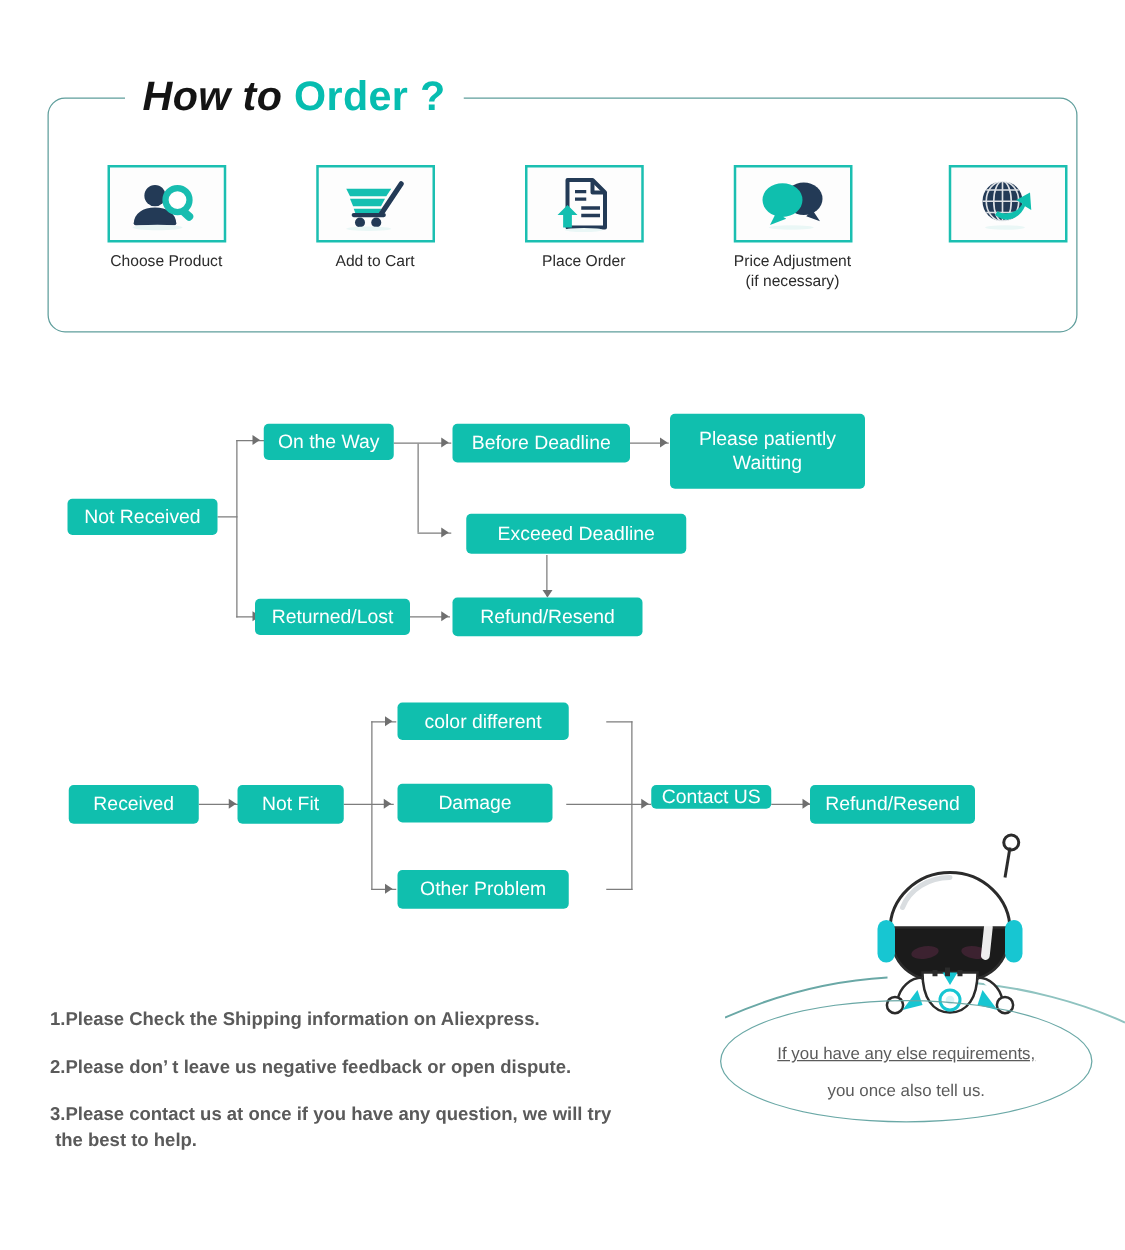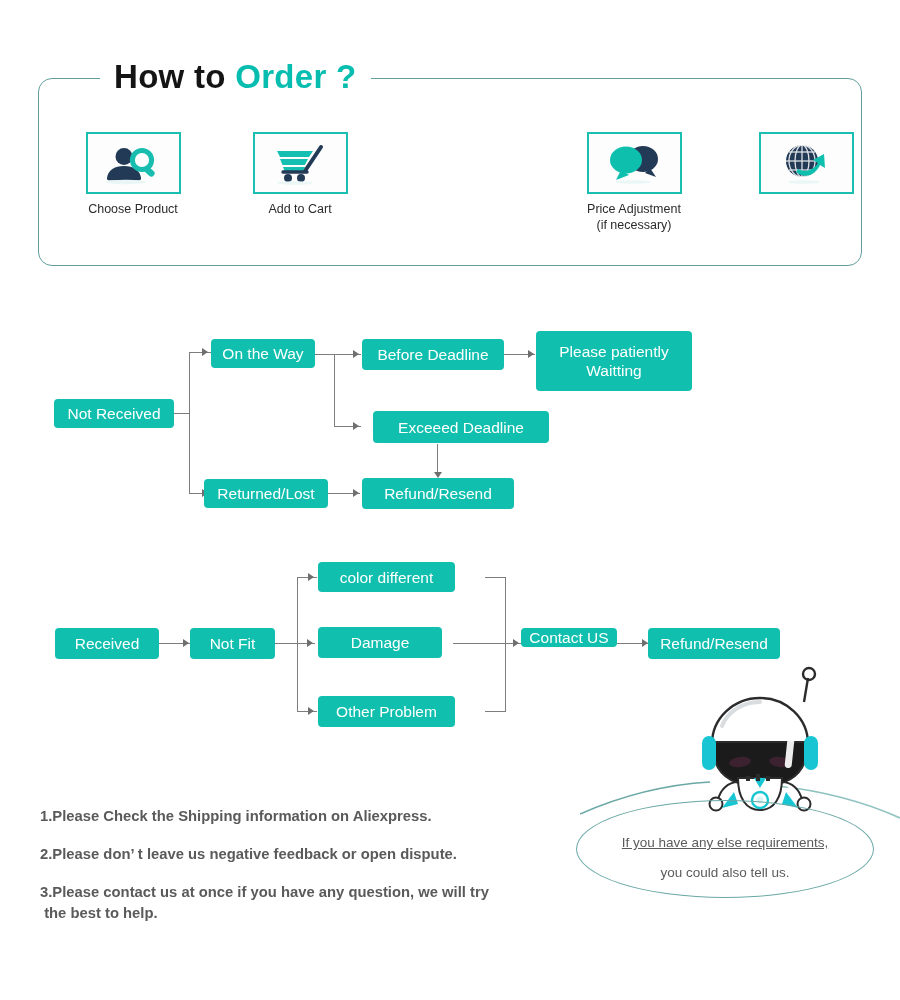"How to" .ht-black { font-style: none -> italic }
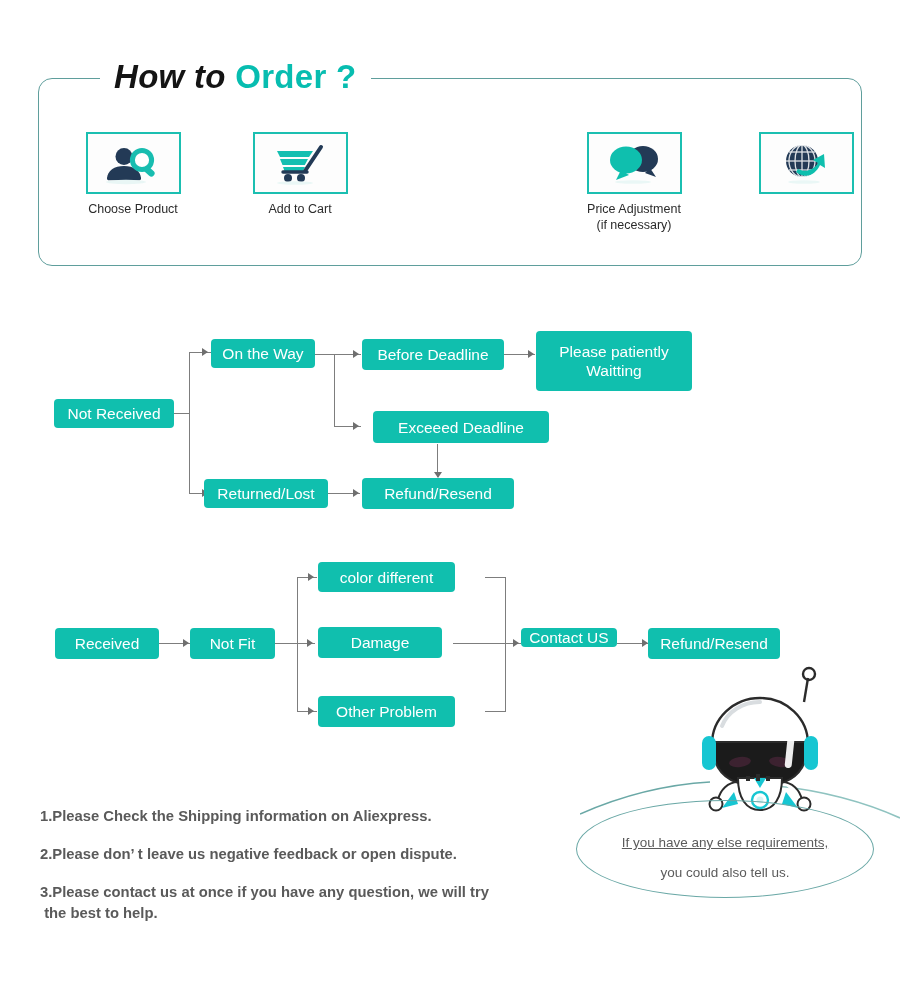"Place Order" div.step { html: none -> <div> <div> <svg> <path></path> <path></path> <rect></rect> <rect></rect> <rect></rect> <rect></rect> <path></path> <ellipse></ellipse> </svg> </div> <div> <span>Place Order</span> </div> </div> }
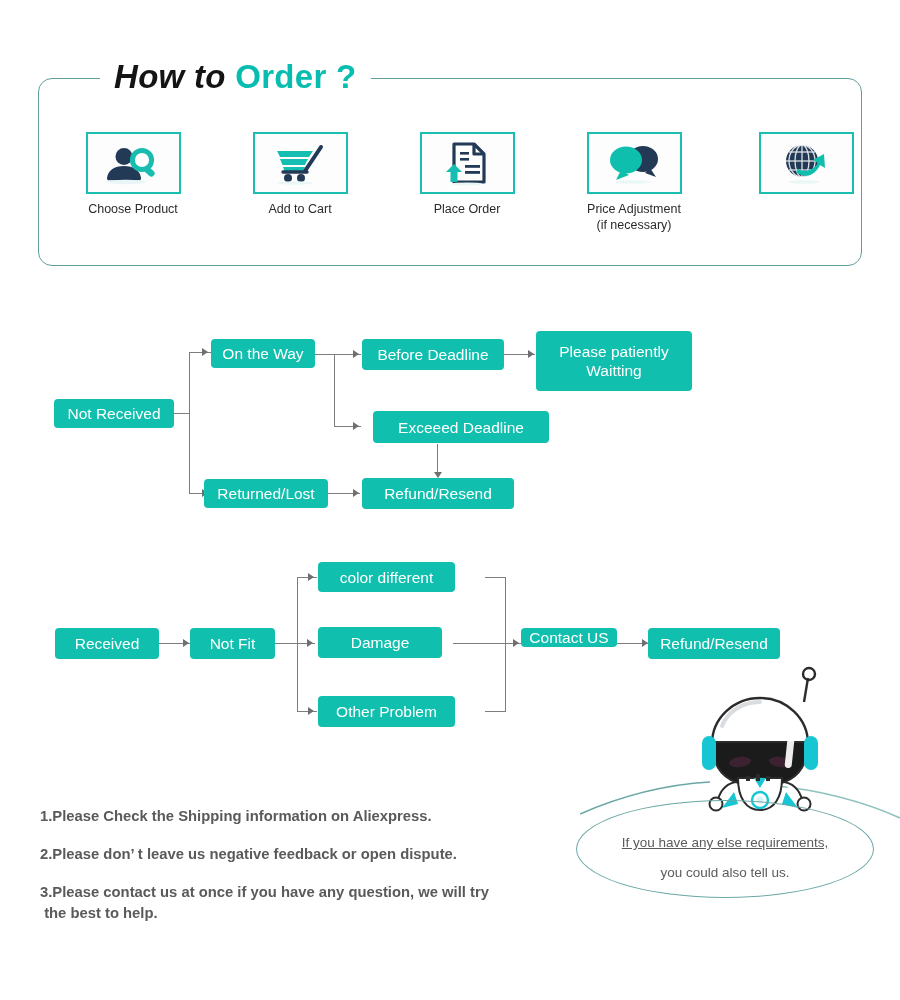"you could also tell us." div.bubble-line { text: could -> once }
